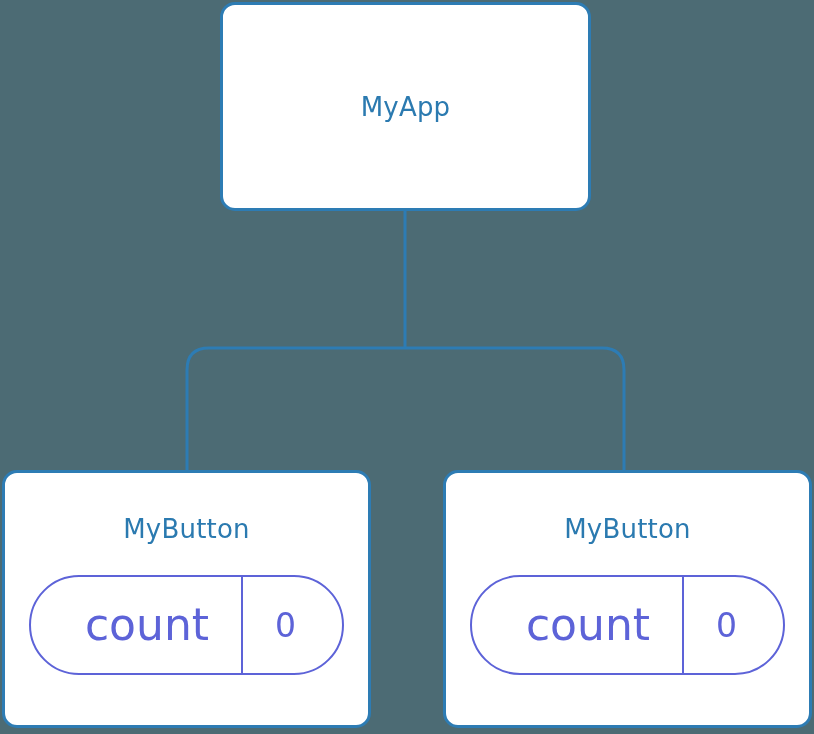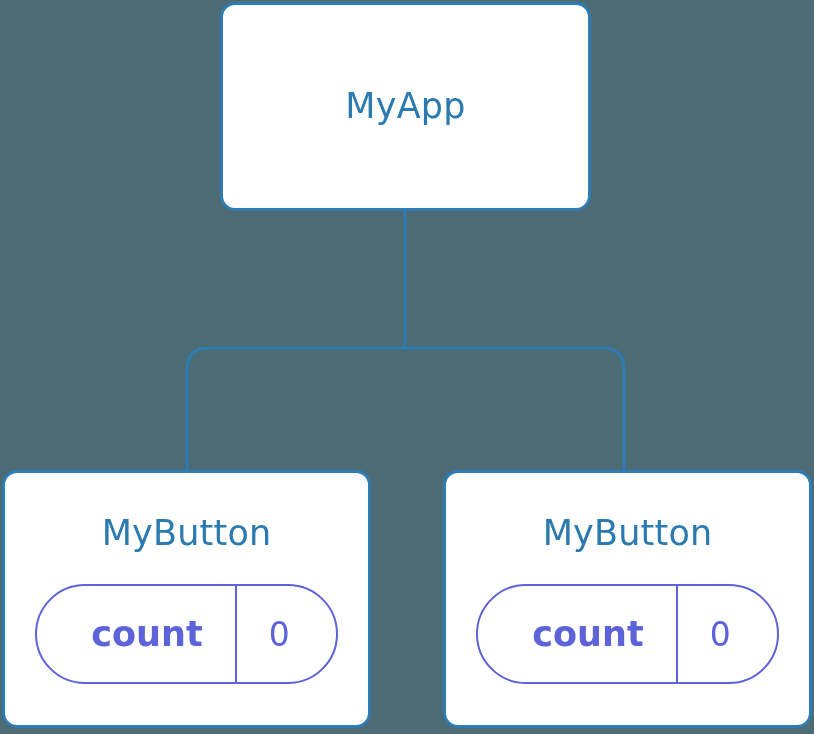"MyApp" .node-label { font-size: 35px -> 26px }
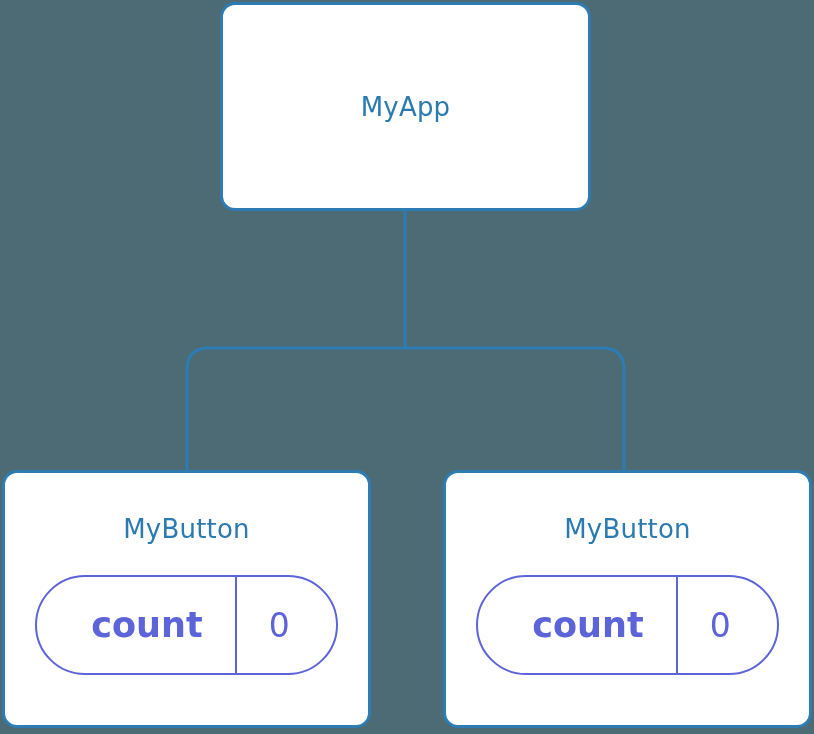"count" .pill-key { font-size: 35px -> 44px; font-weight: bold -> none }
